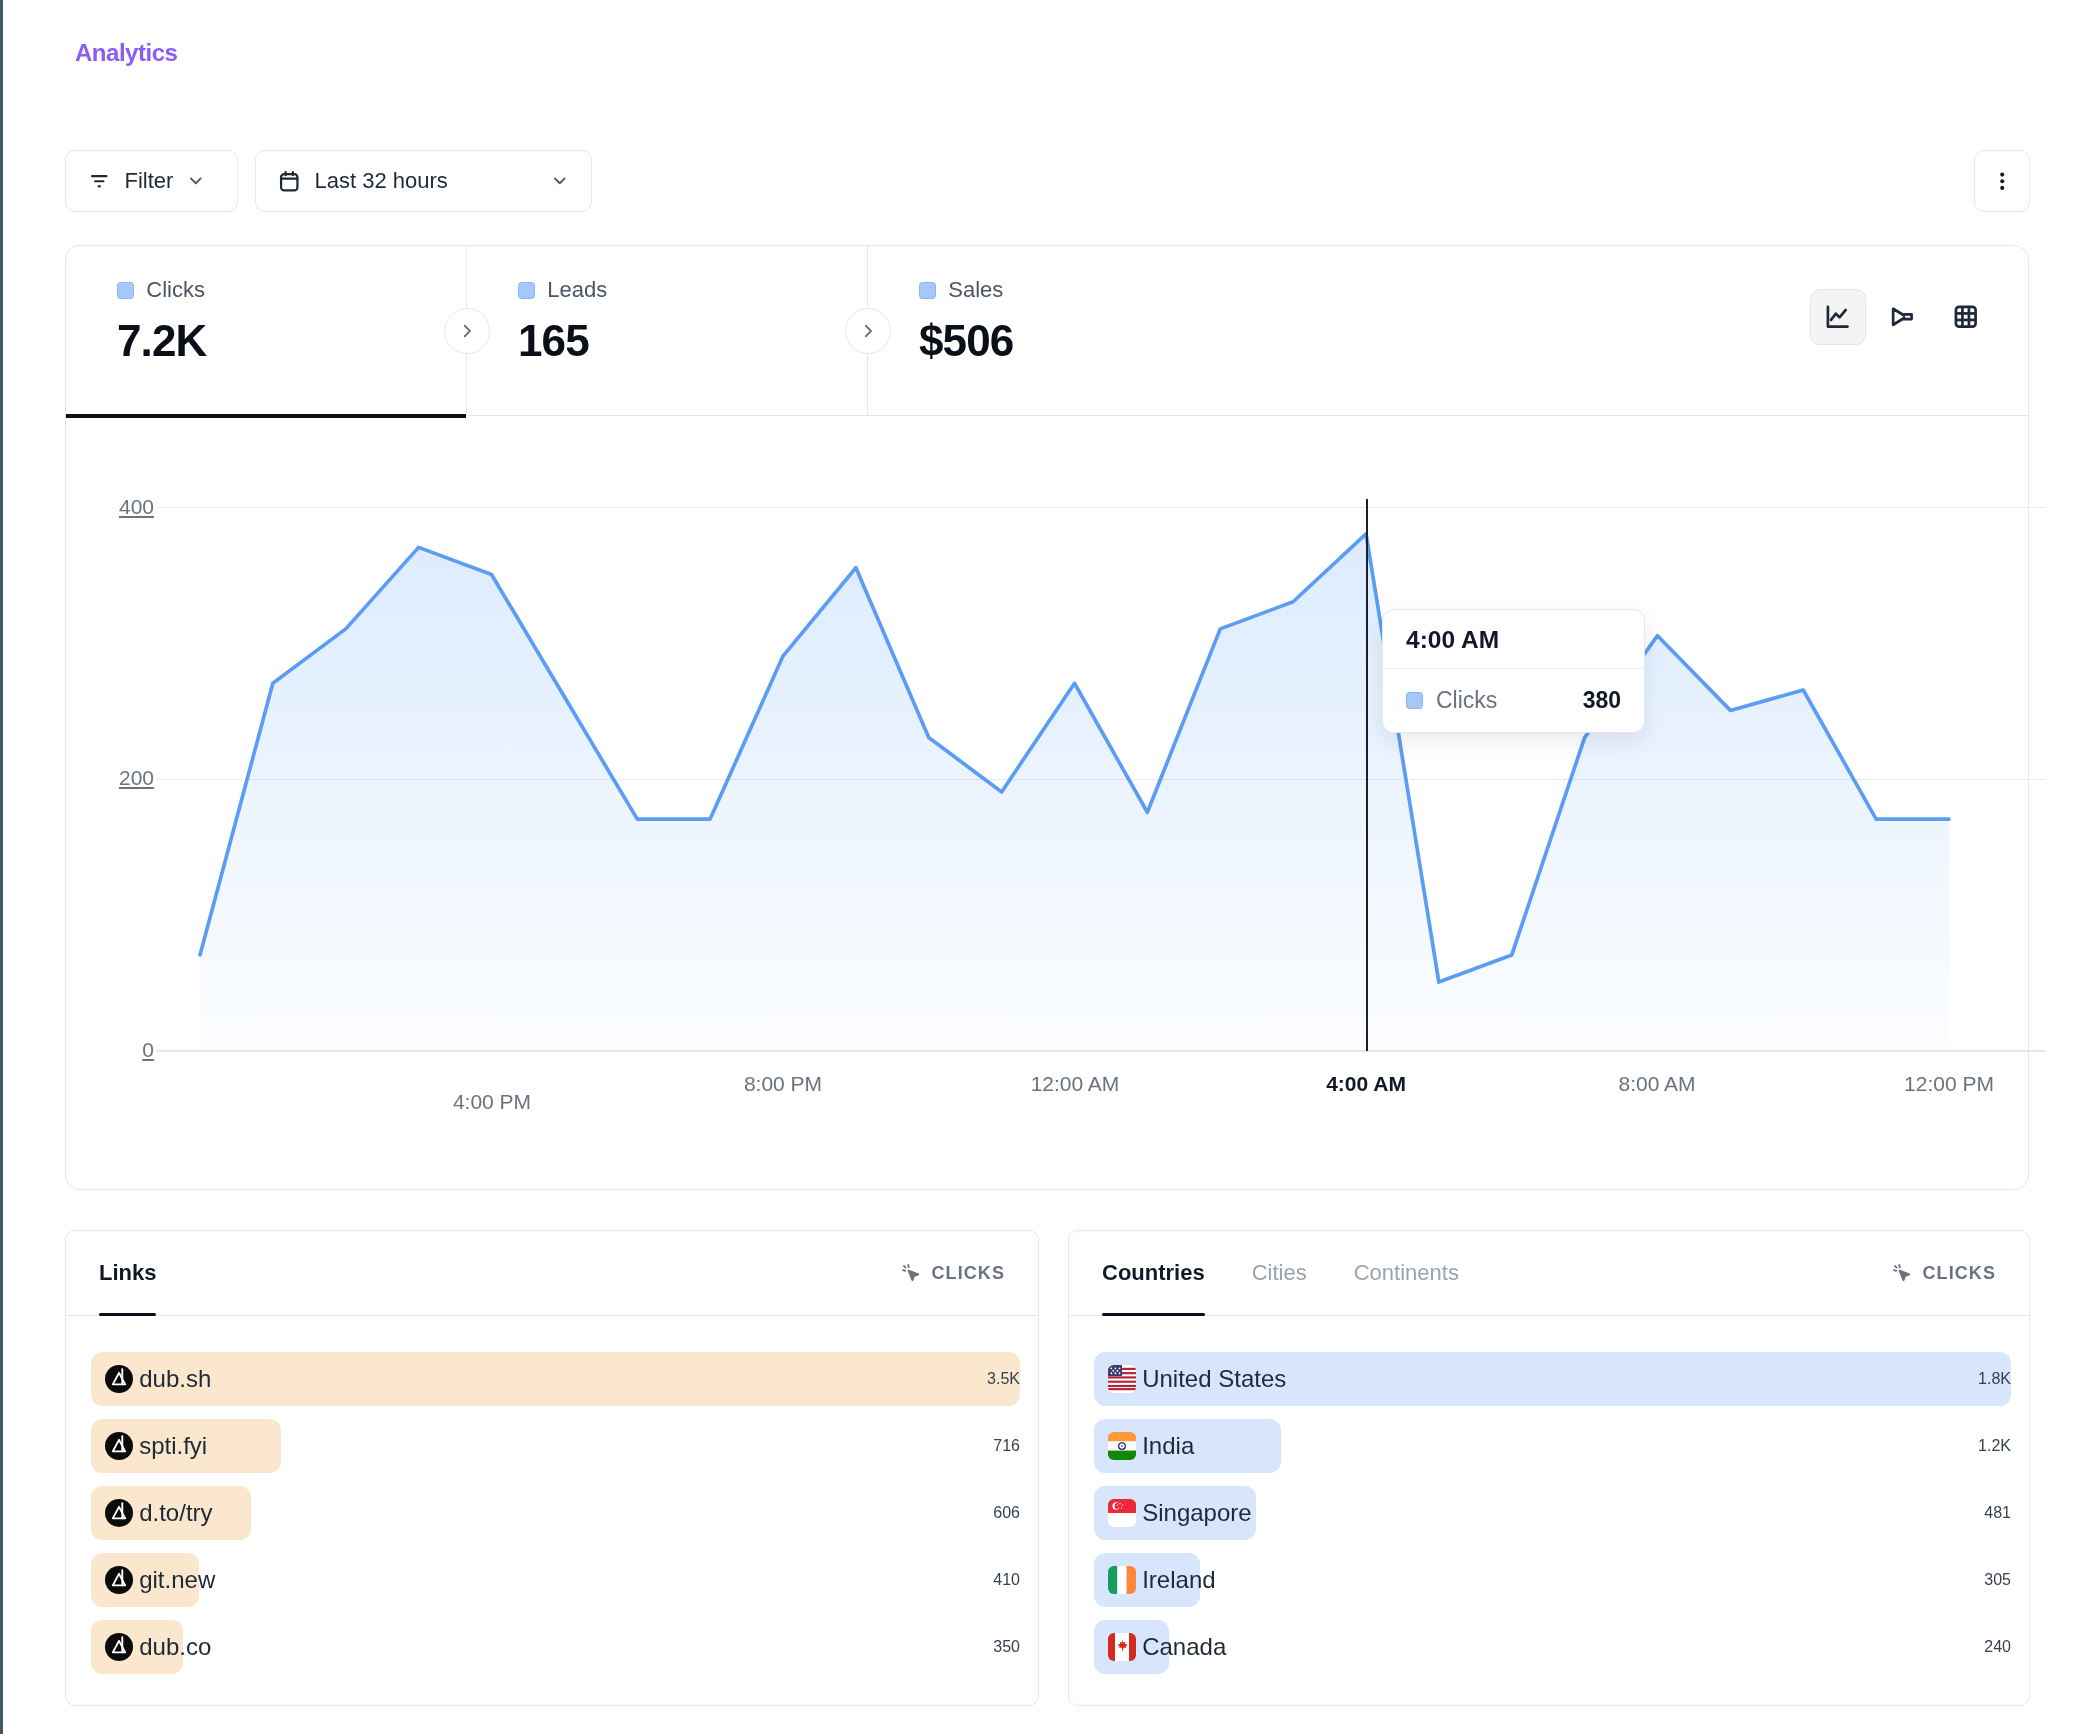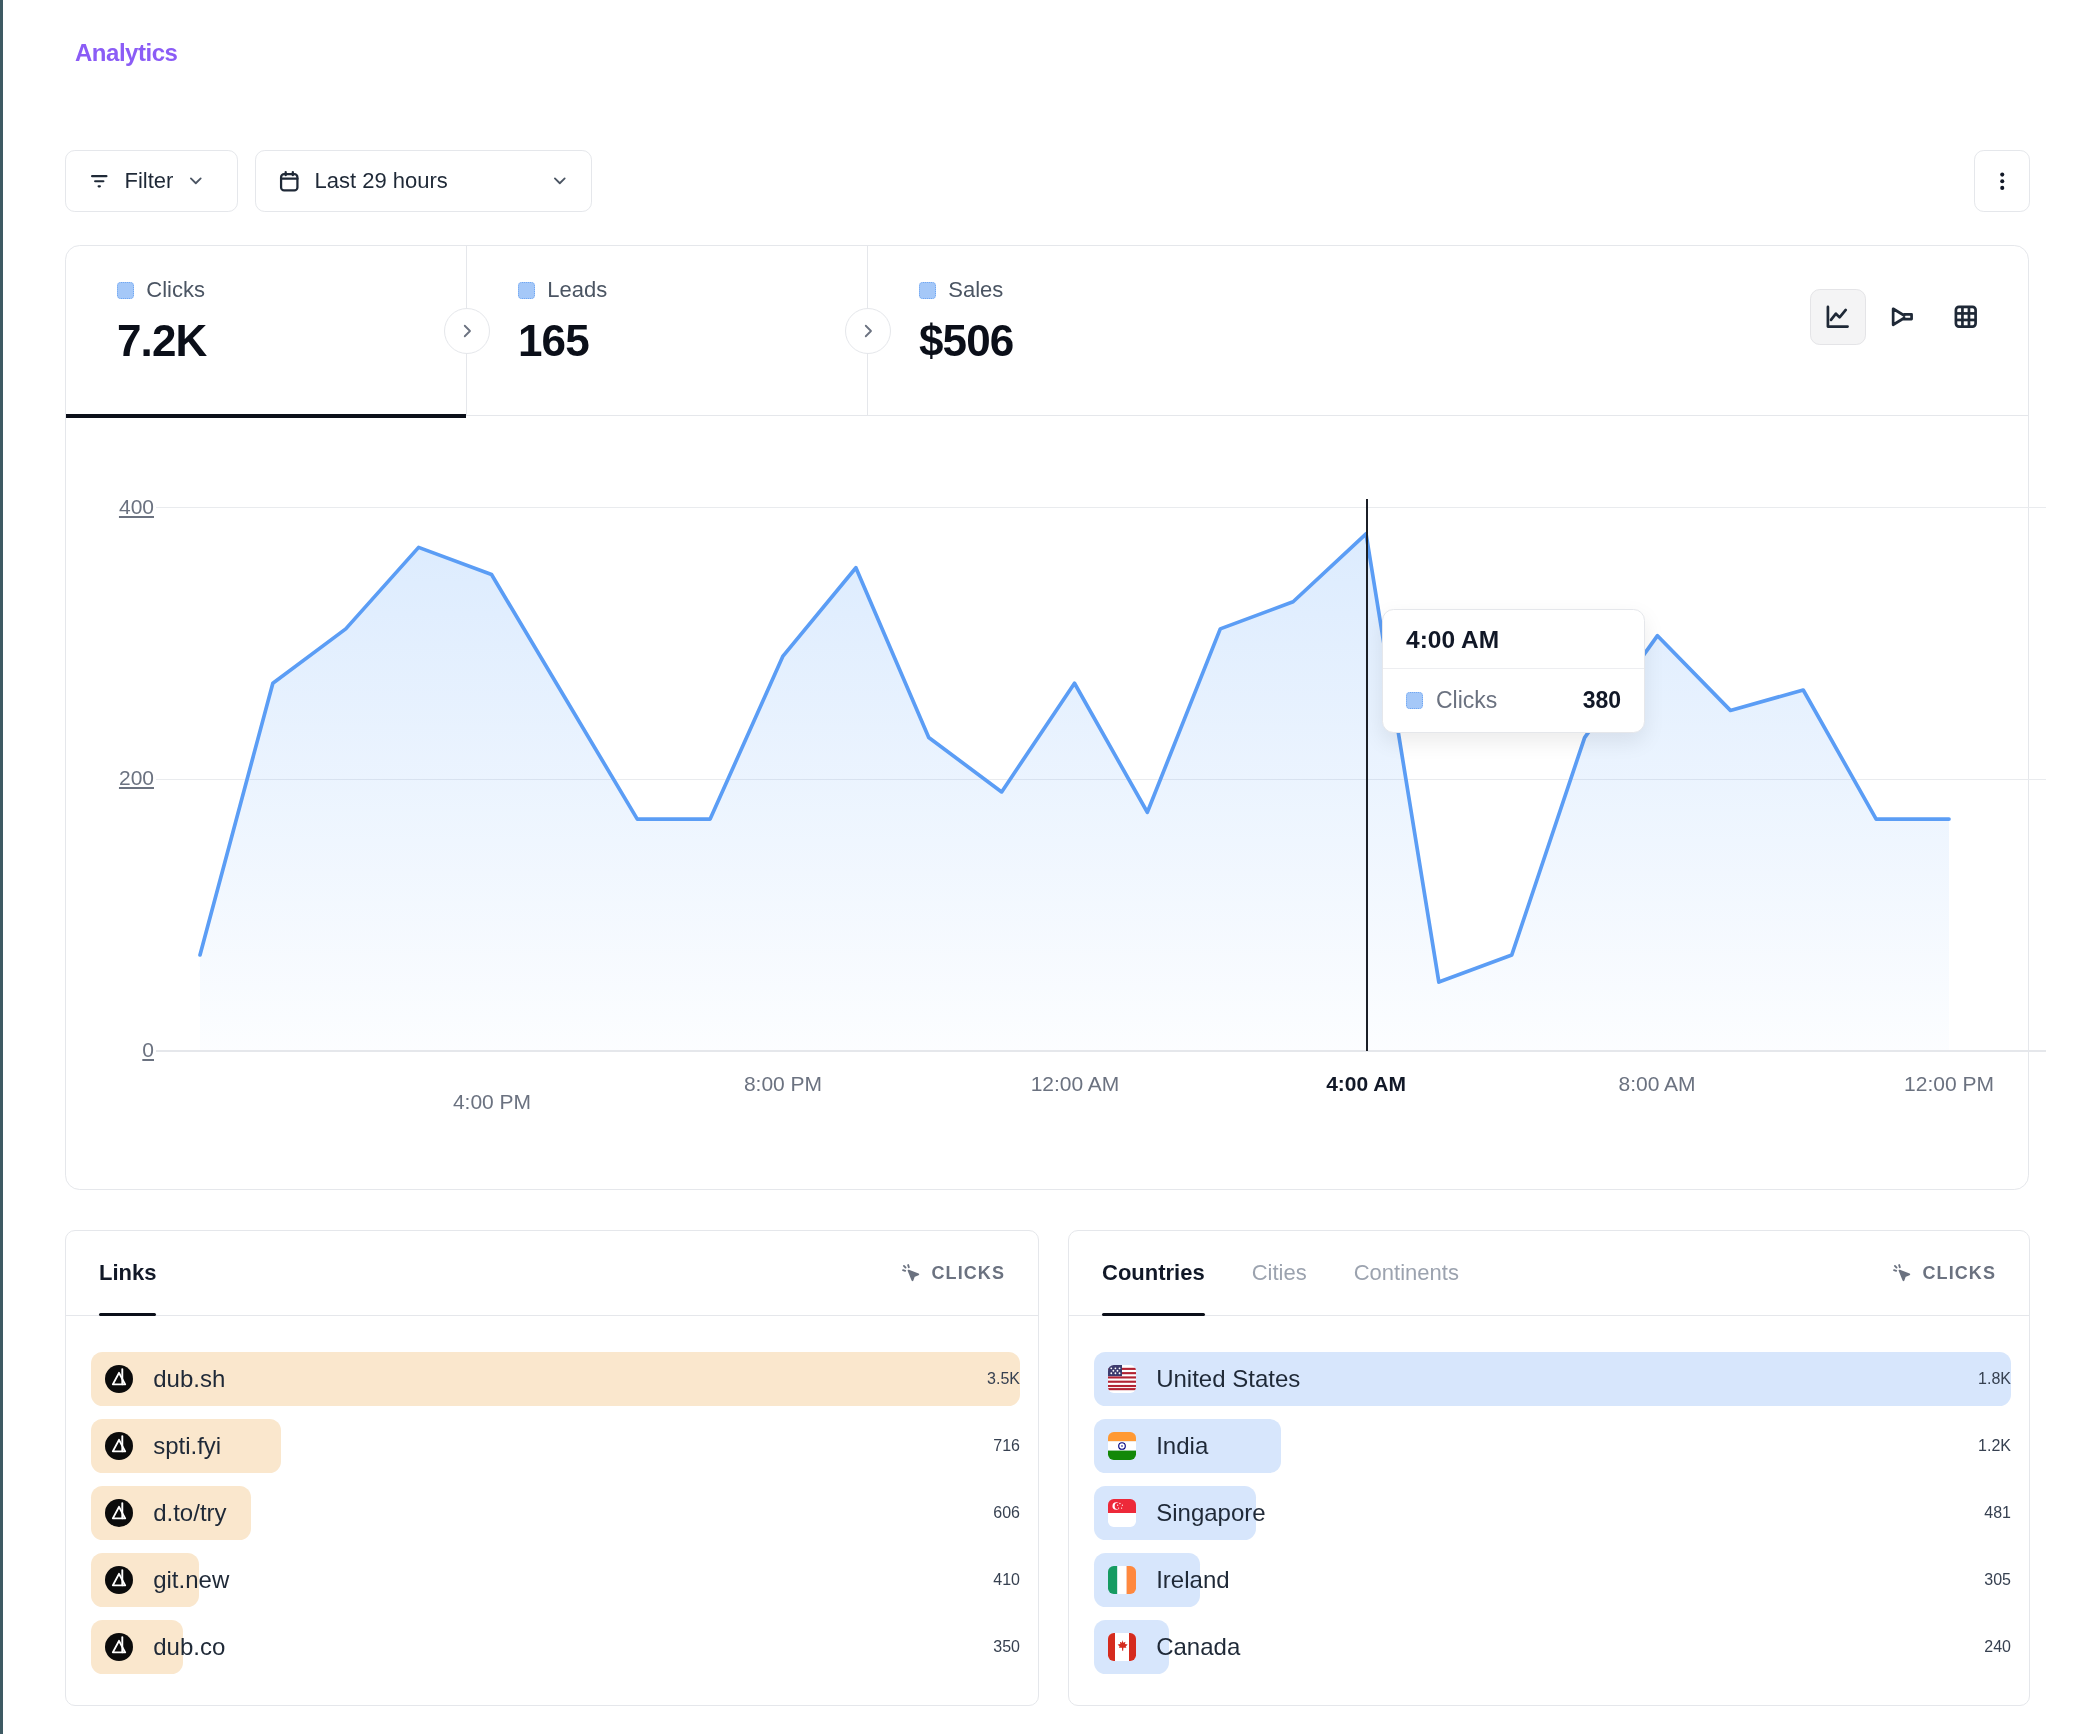"Last 29 hours" span { text: 29 -> 32 }
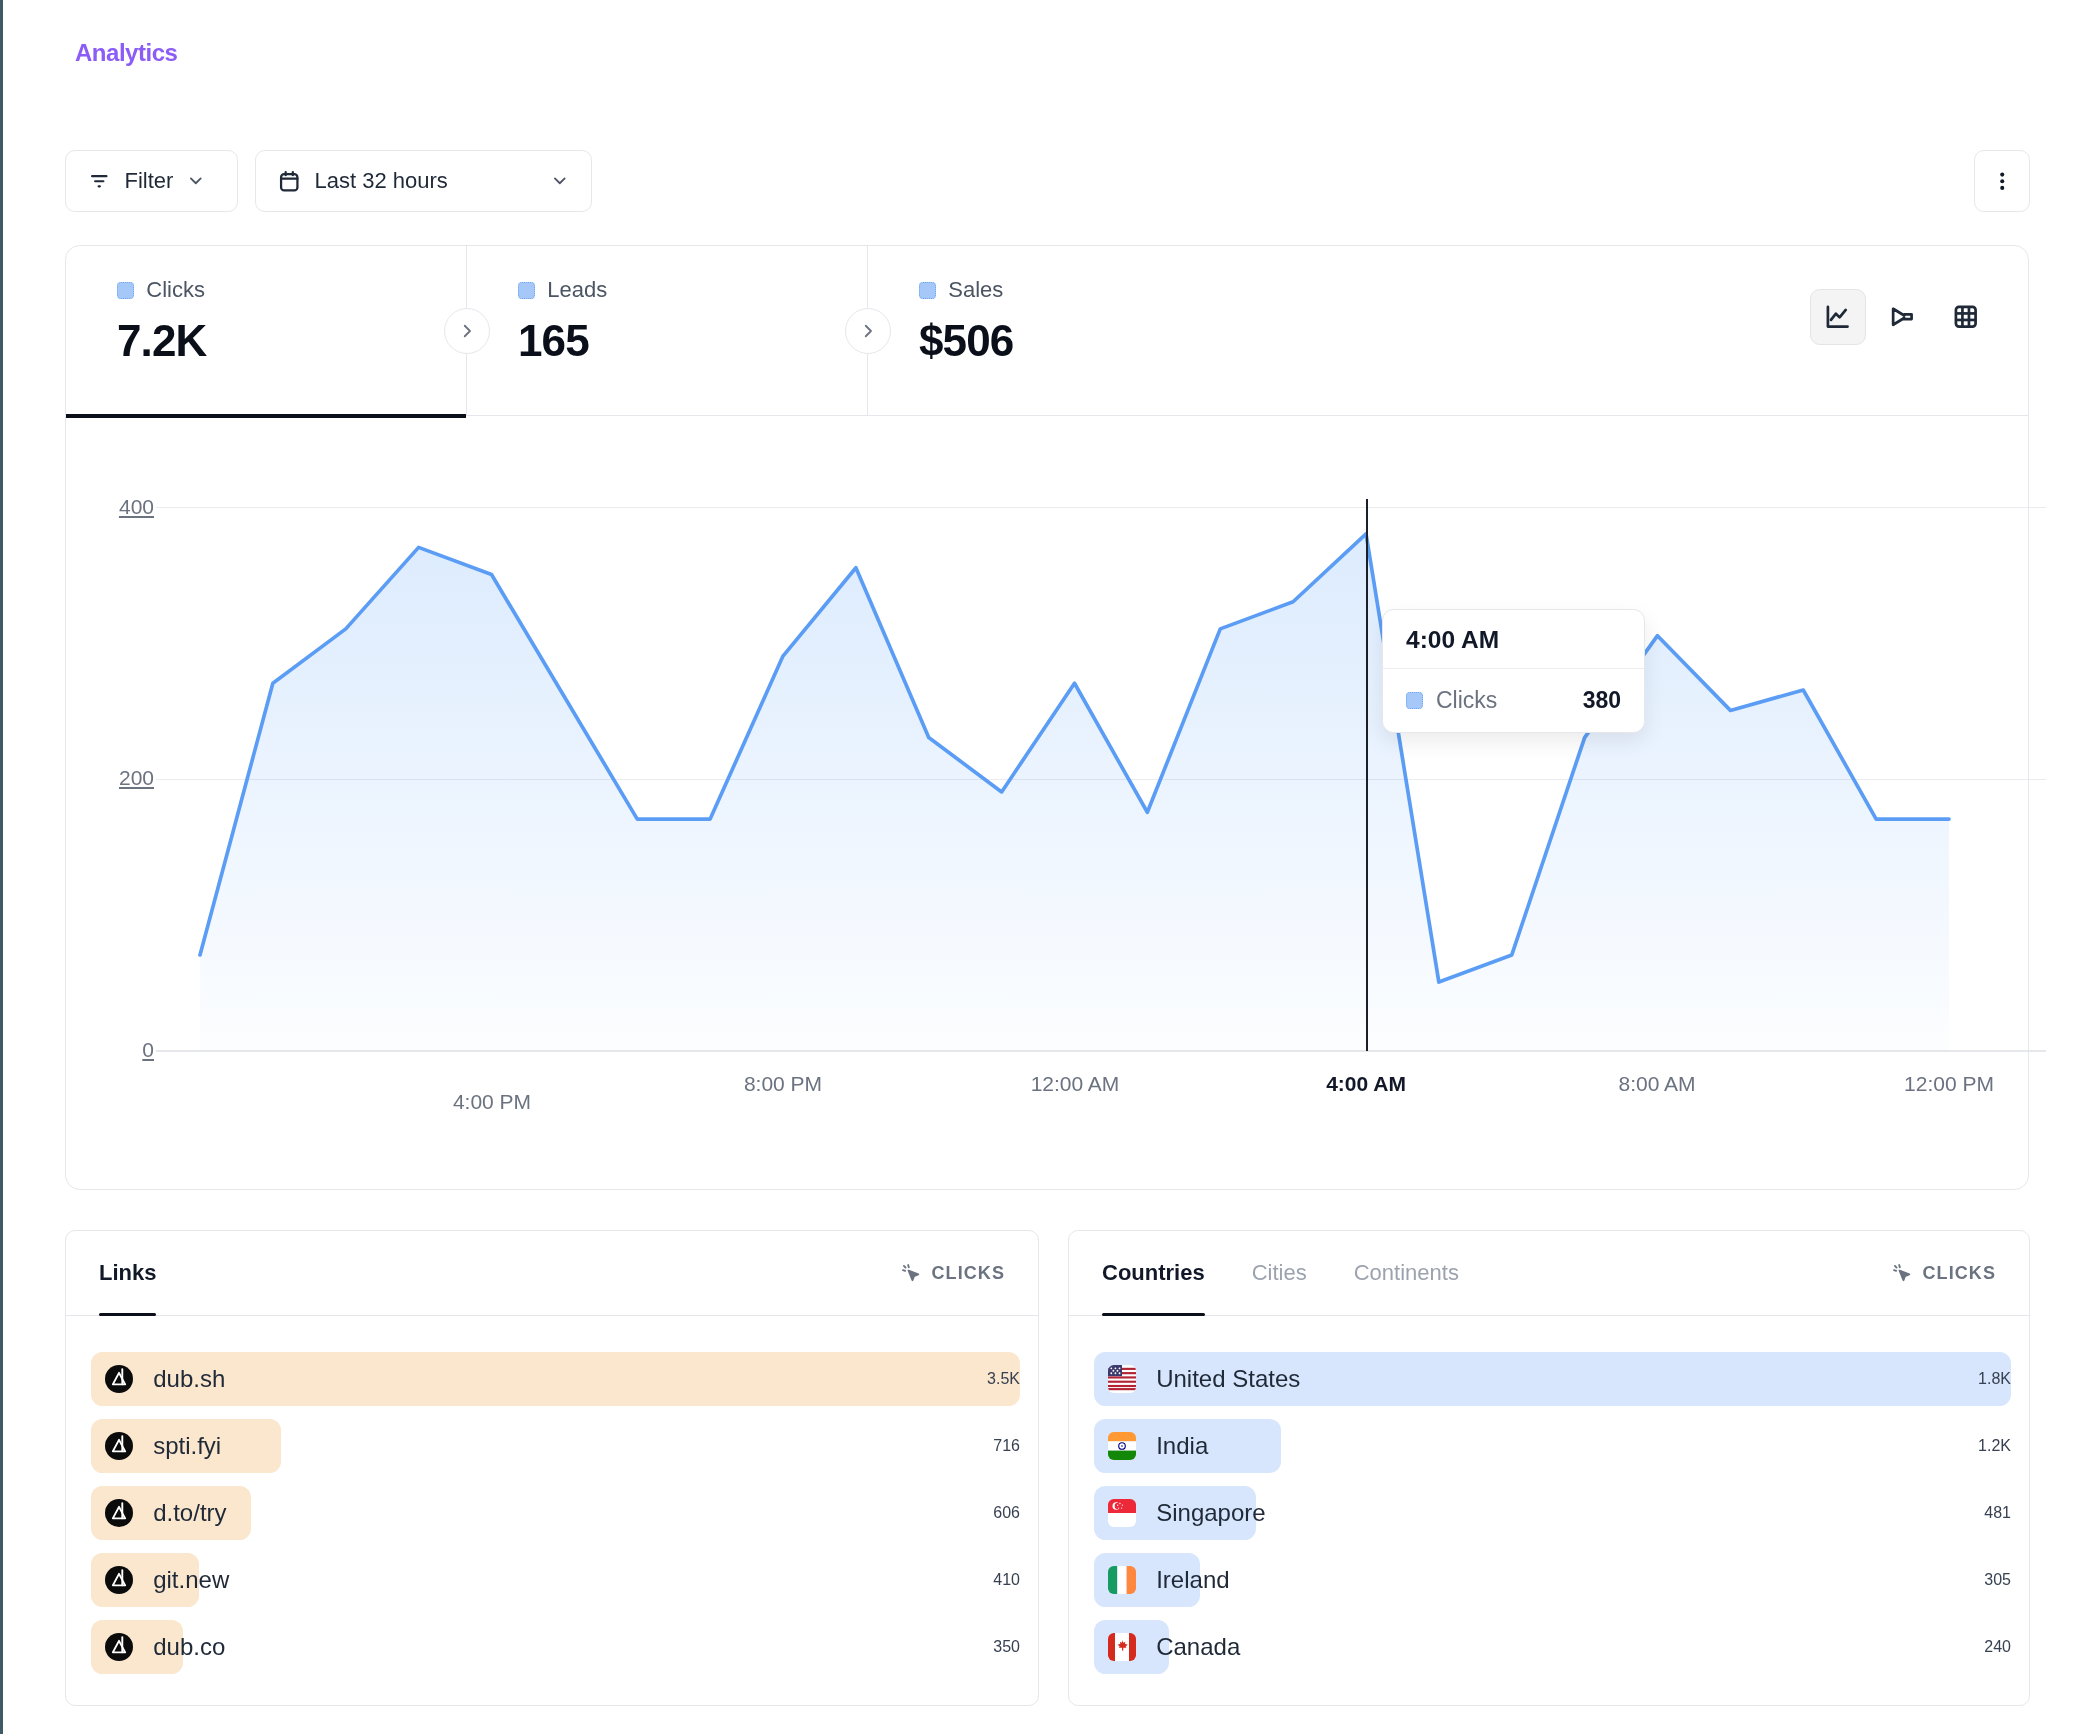"dub.sh" .row .content { gap: 20px -> 6px }
